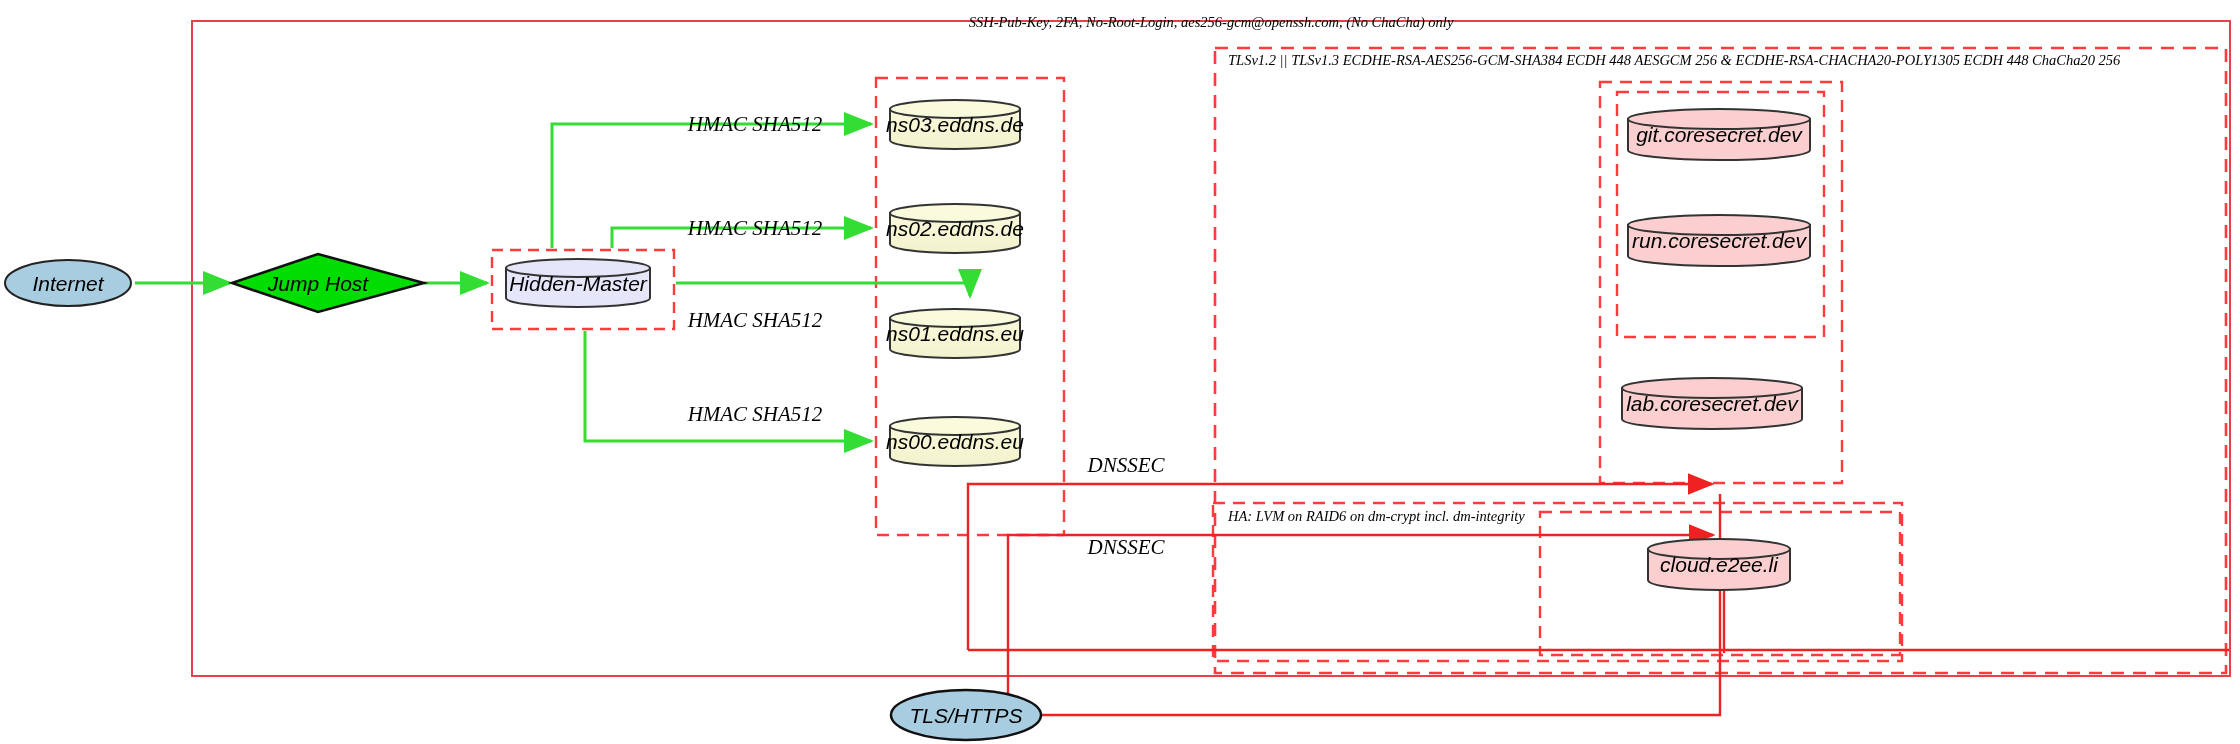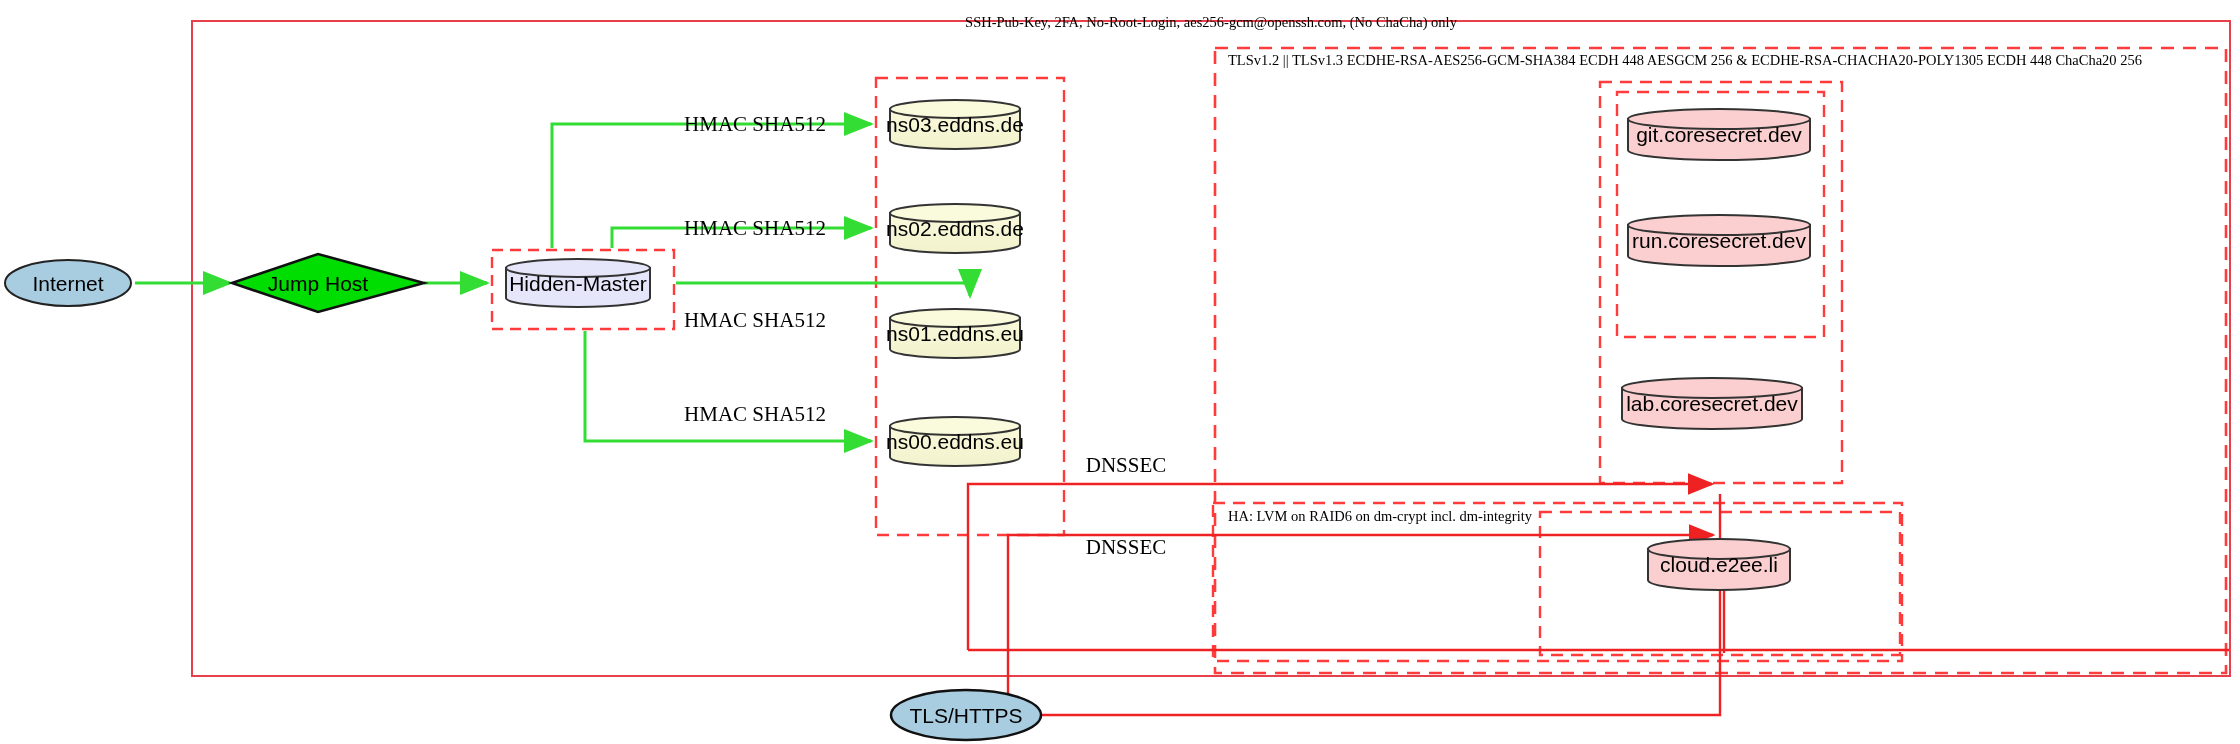"SSH-Pub-Key, 2FA, No-Root-Login," #stage { font-style: none -> italic }
